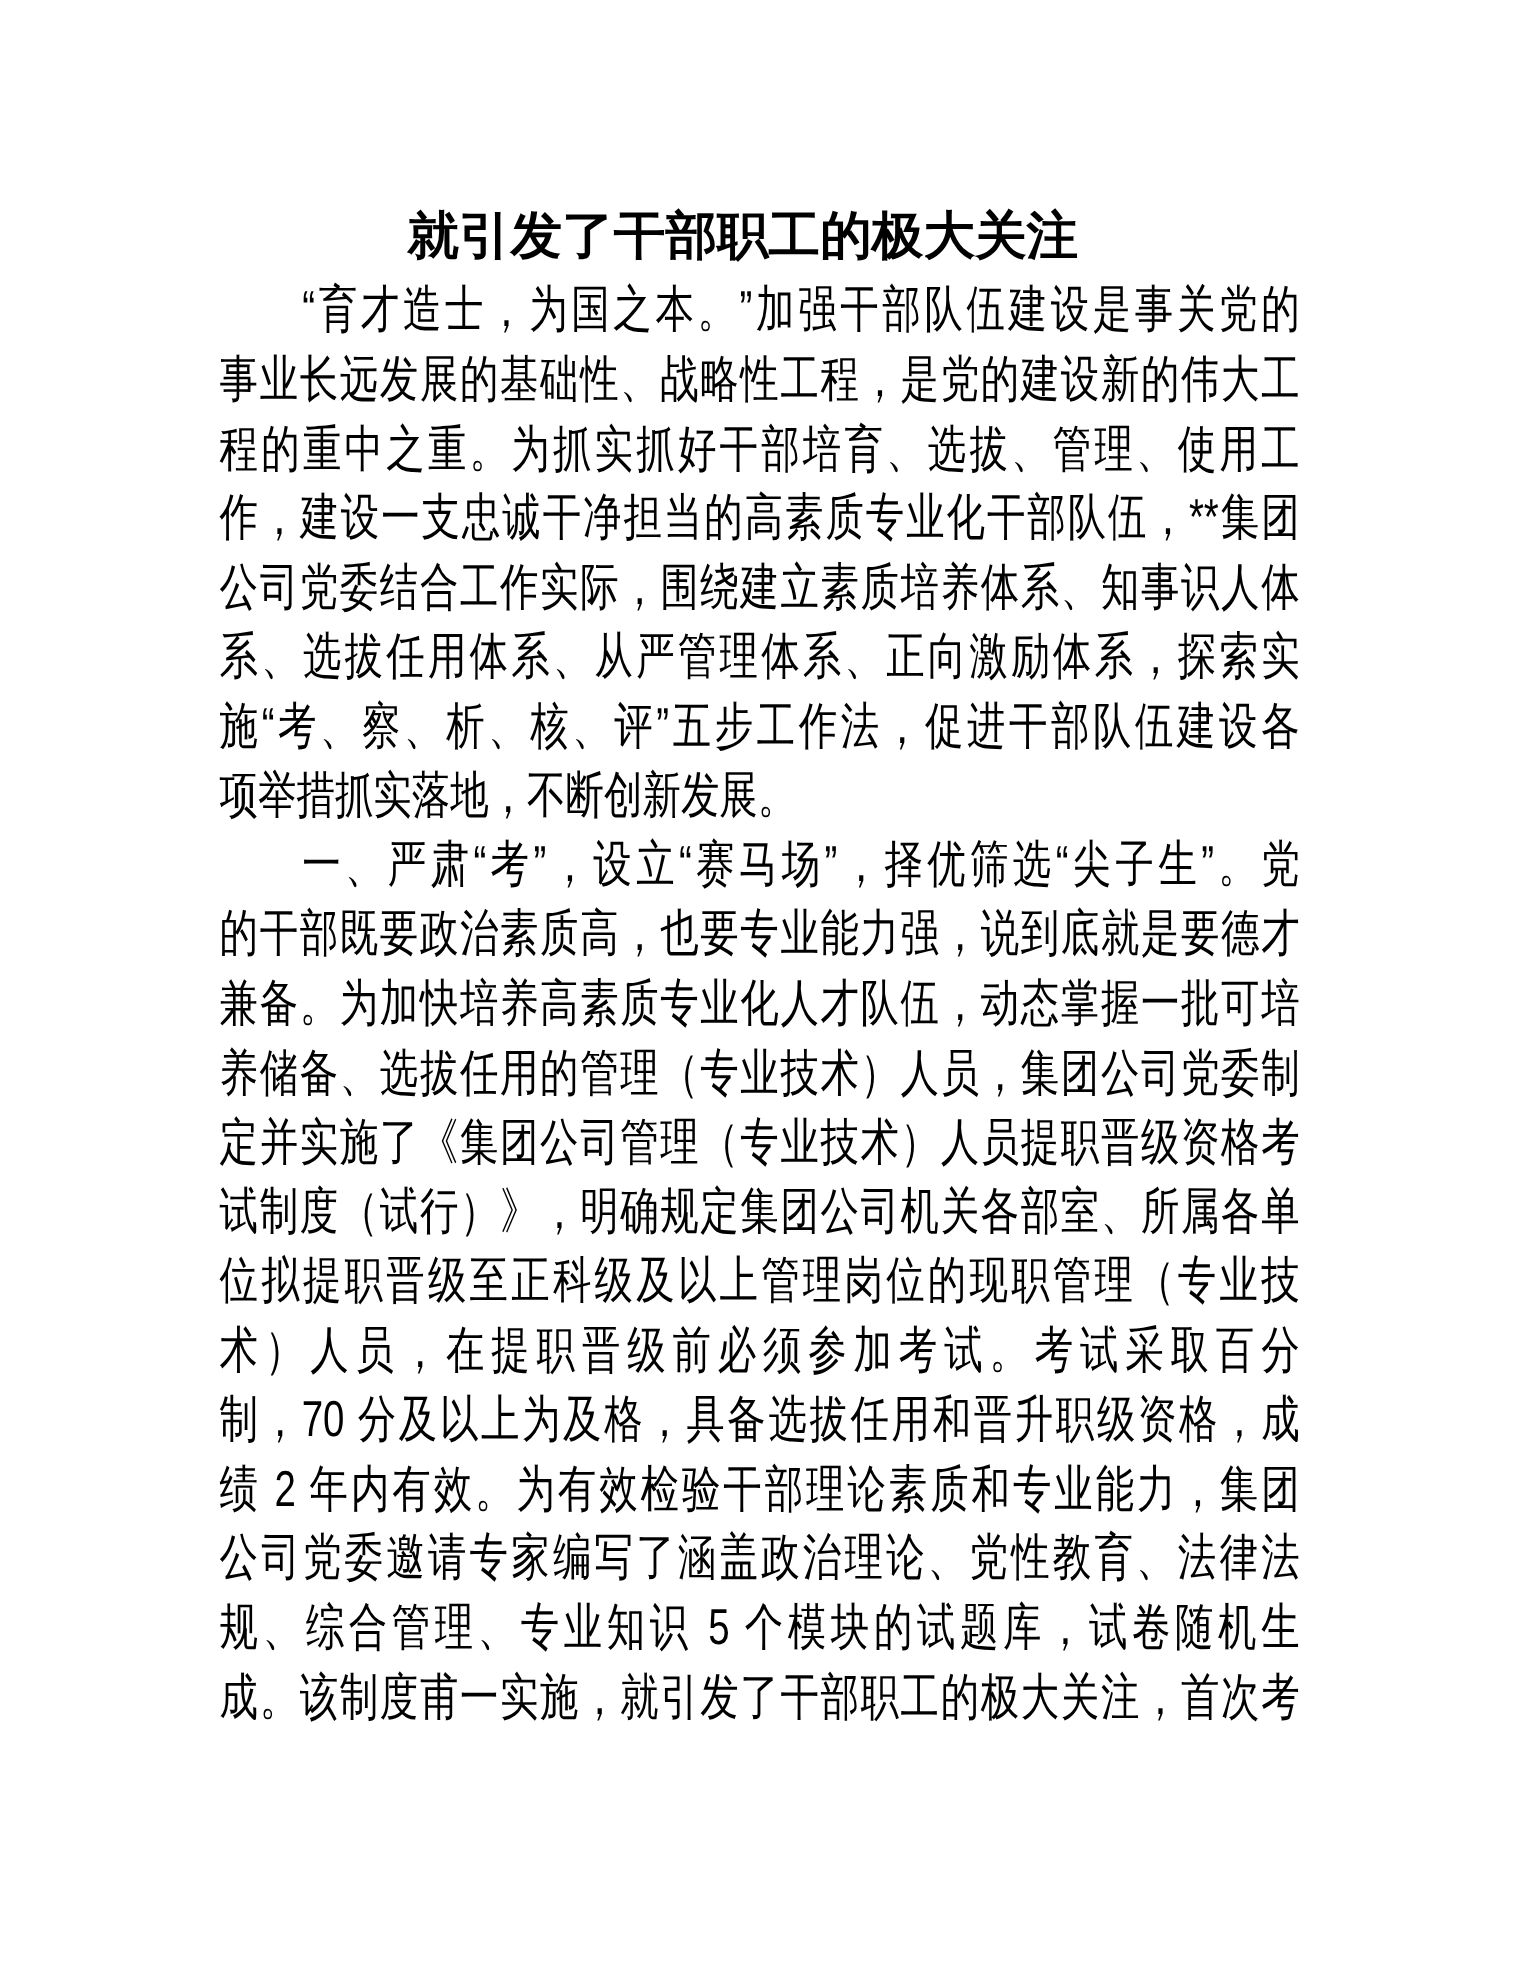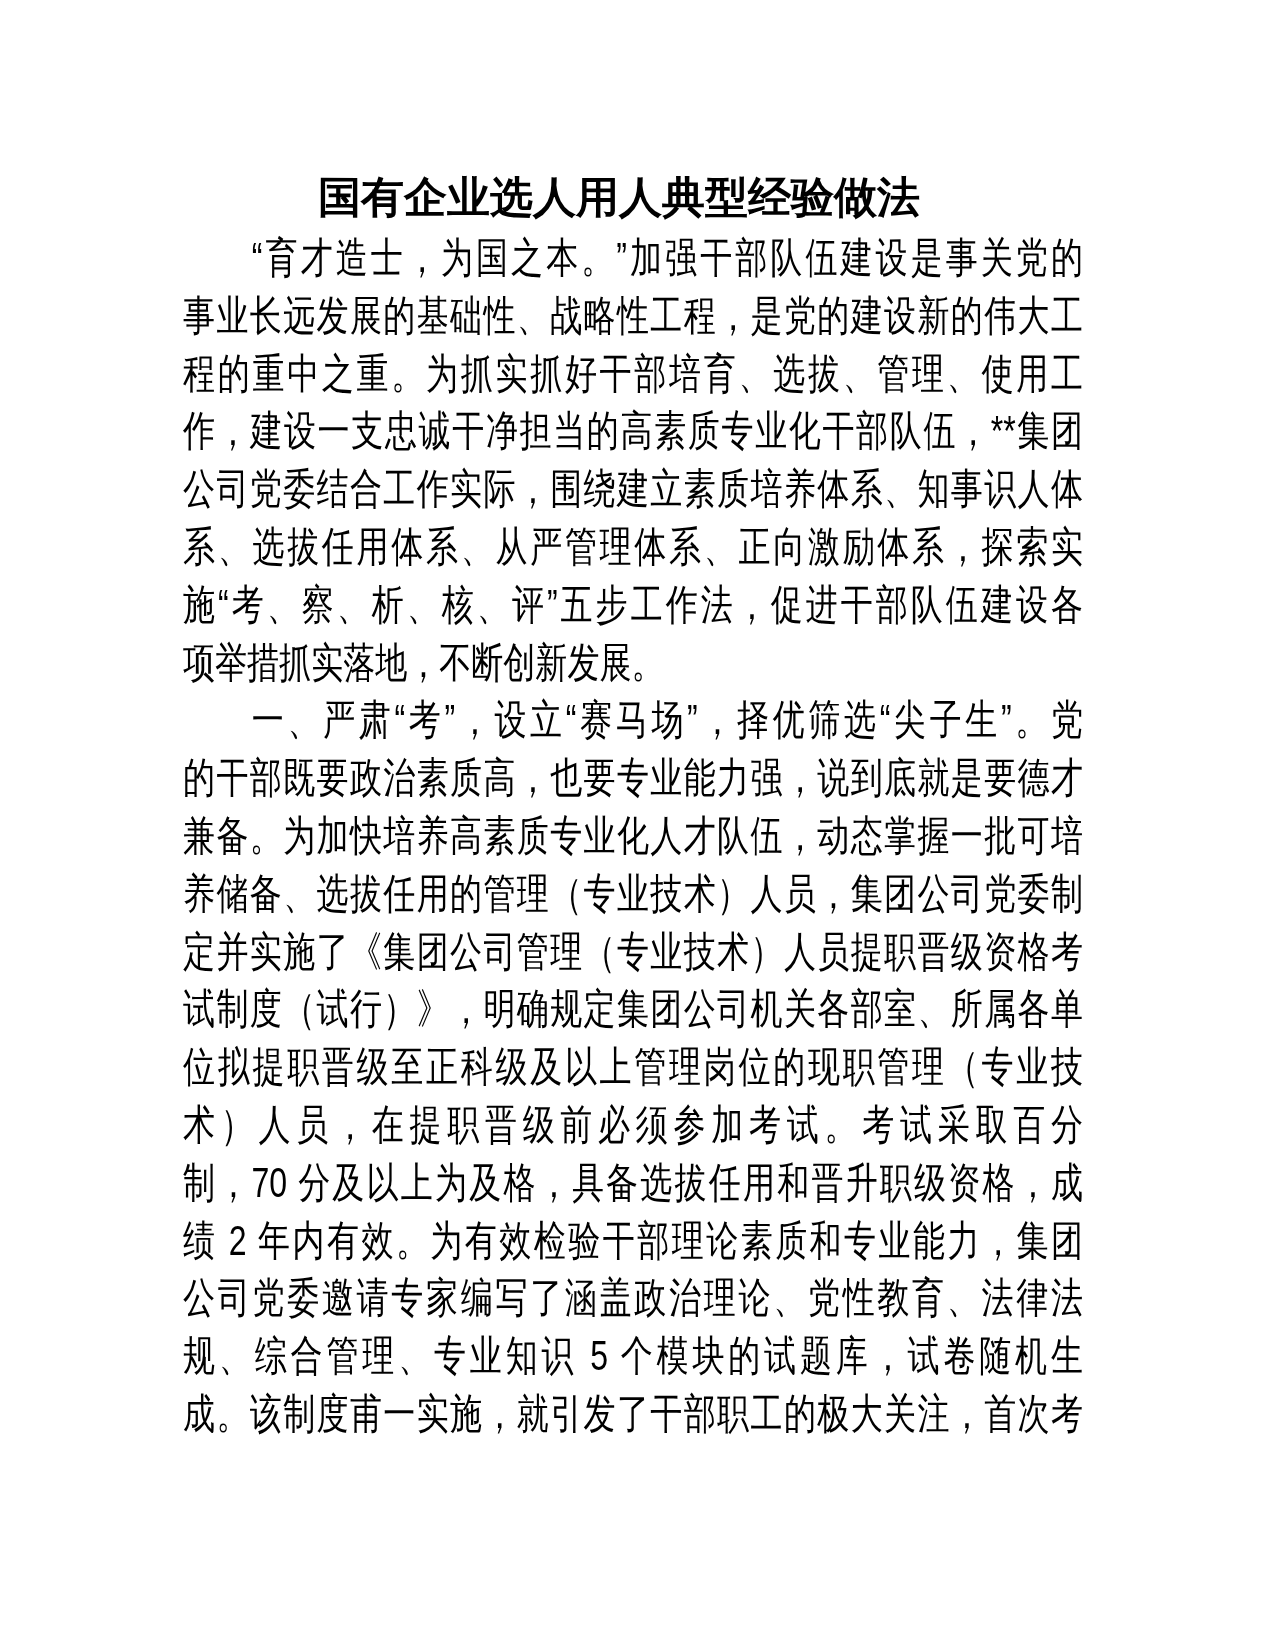"国有企业选人用人典型经验做法" h1.doc-title { text: 国有企业选人用人典型经验做法 -> 就引发了干部职工的极大关注 }
